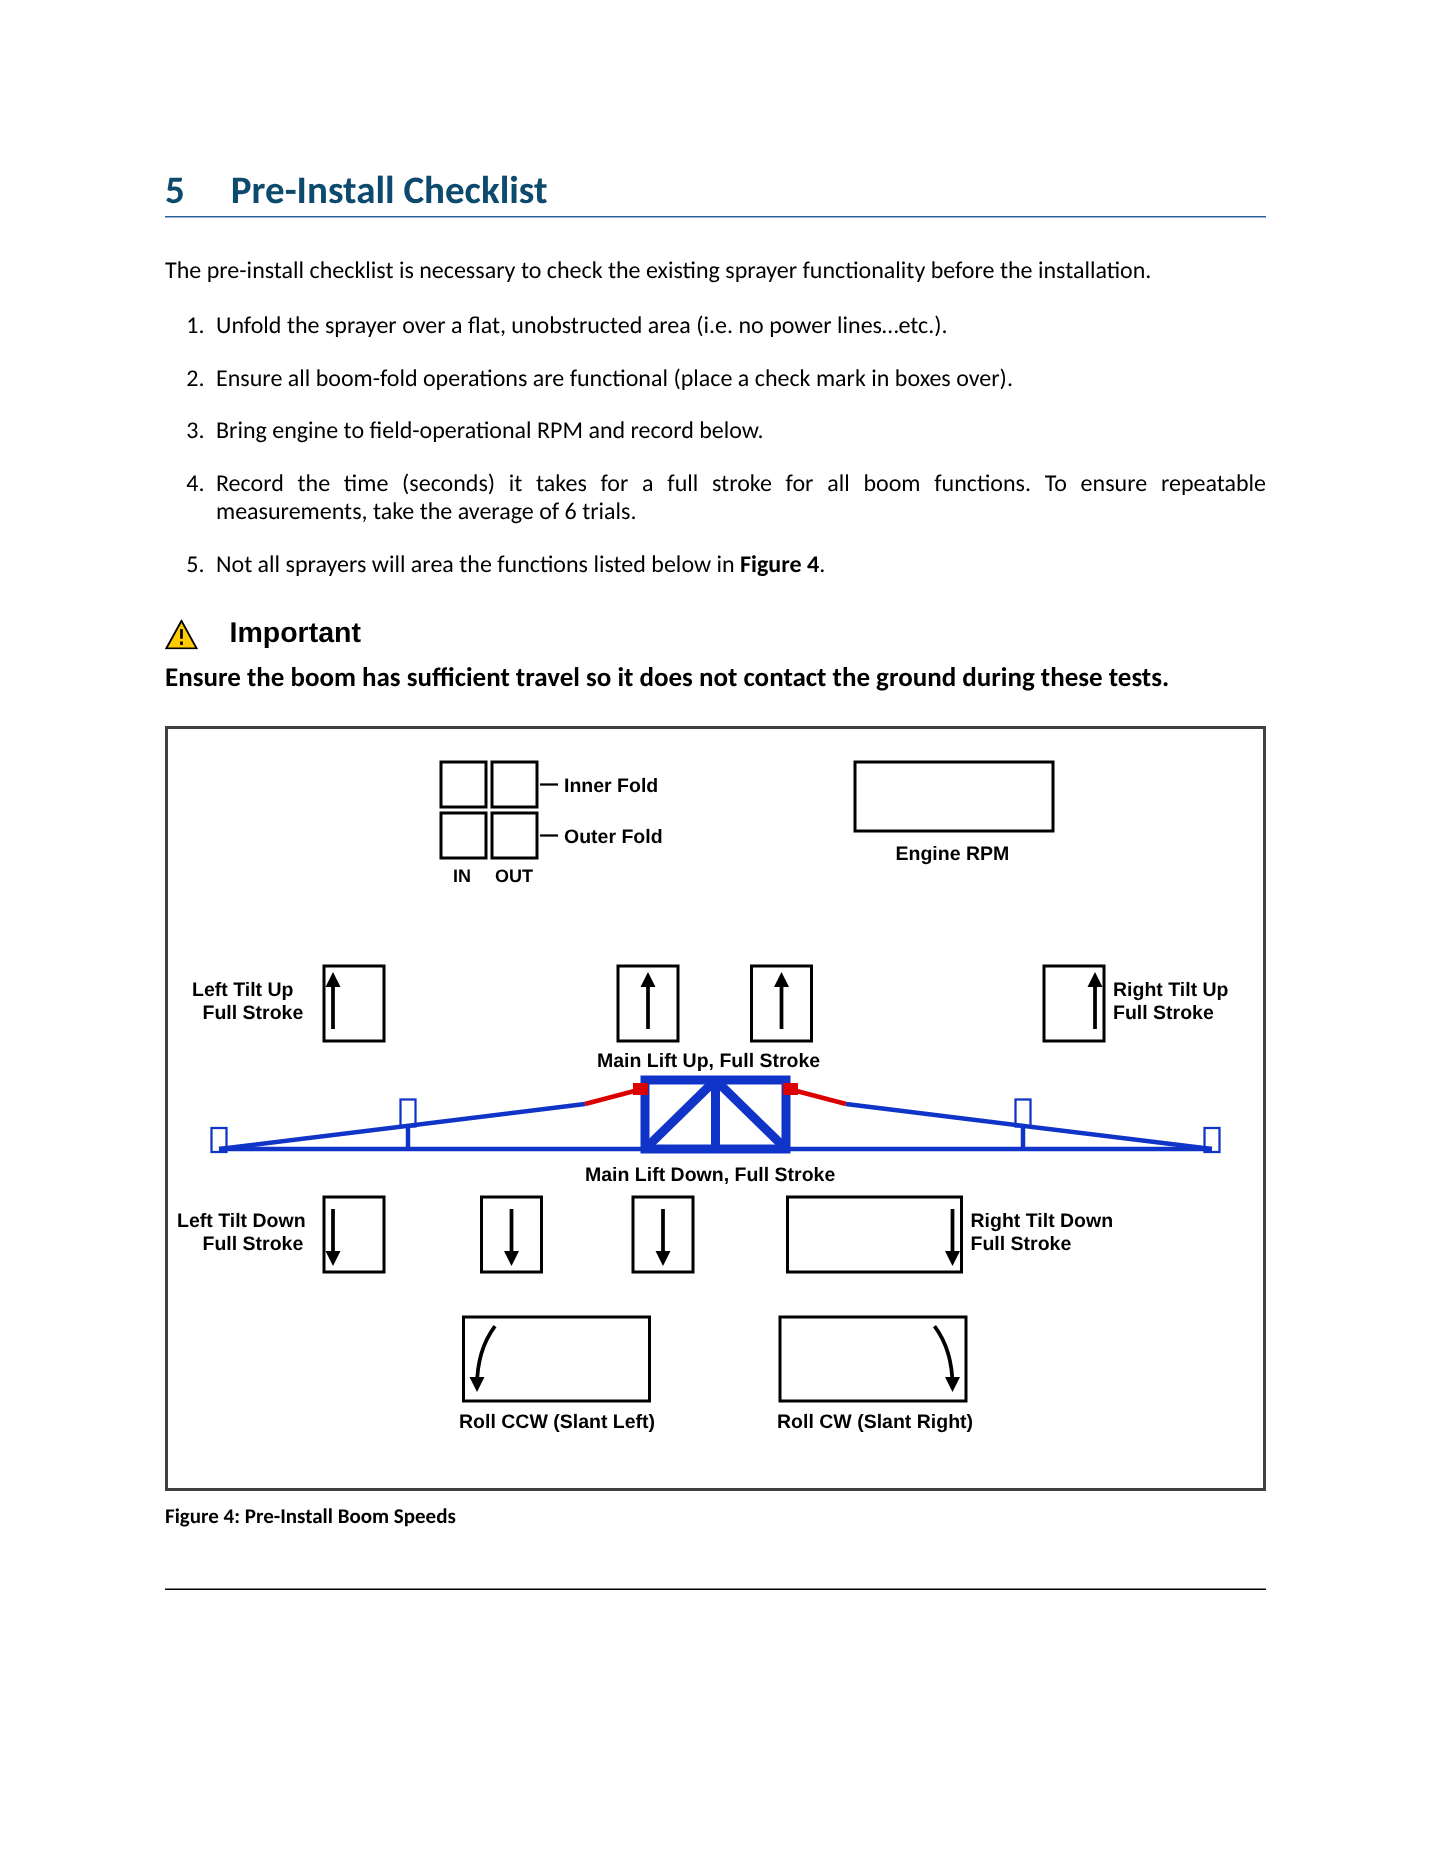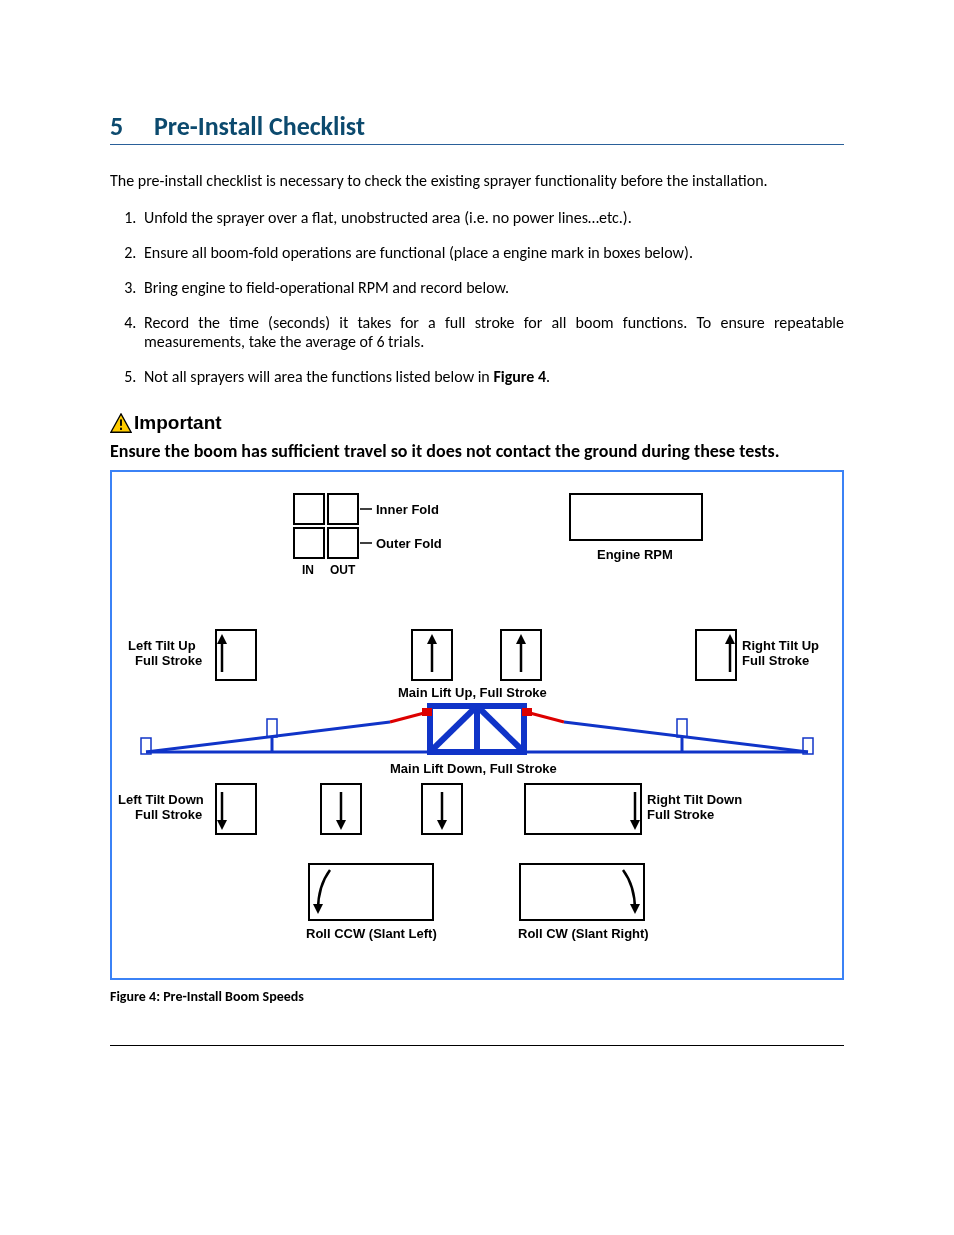"Ensure all boom-fold operations are" li { text: engine mark in boxes below -> check mark in boxes over }
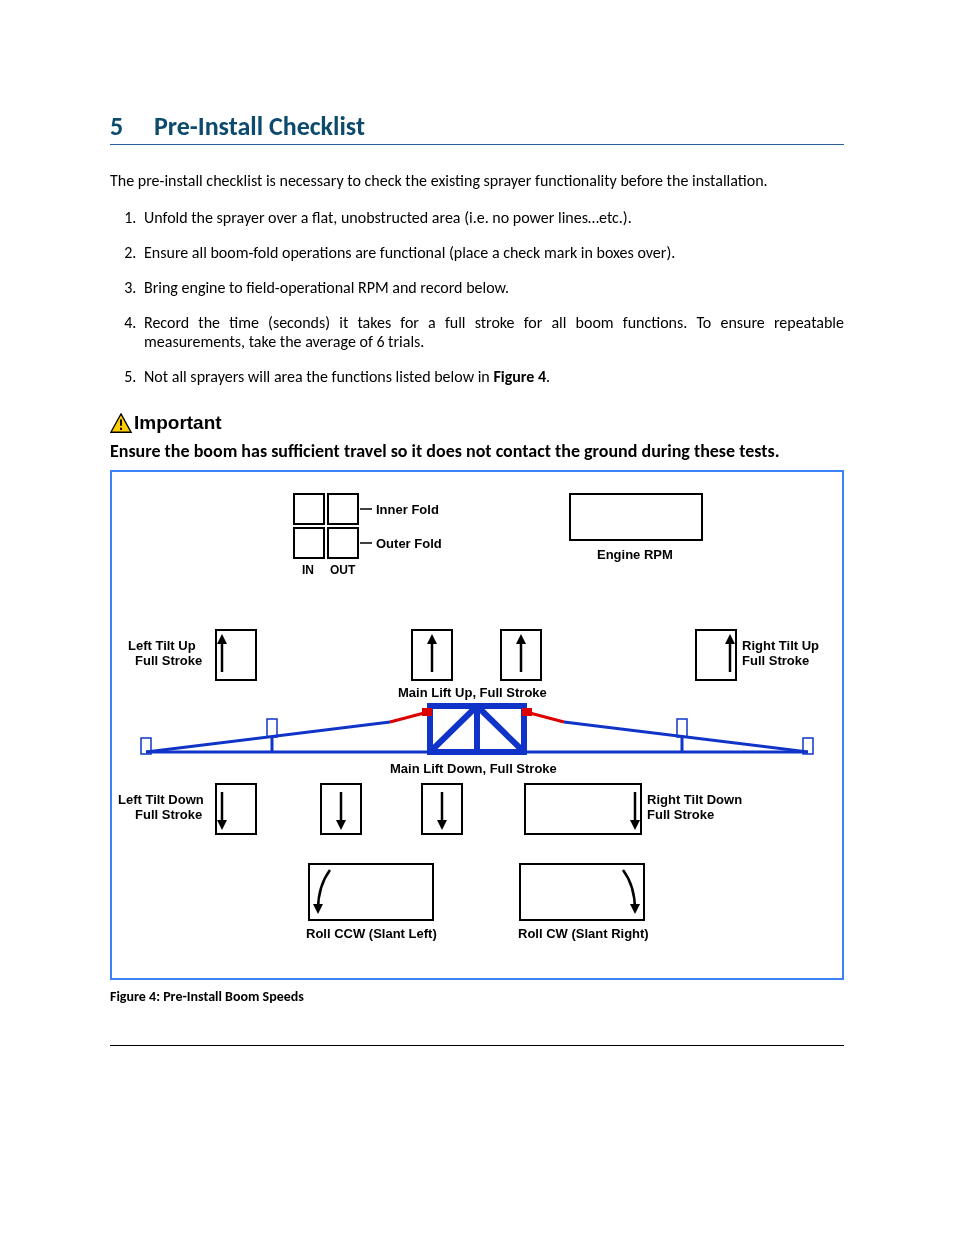"Important" .important-row { gap: 2px -> 21px }
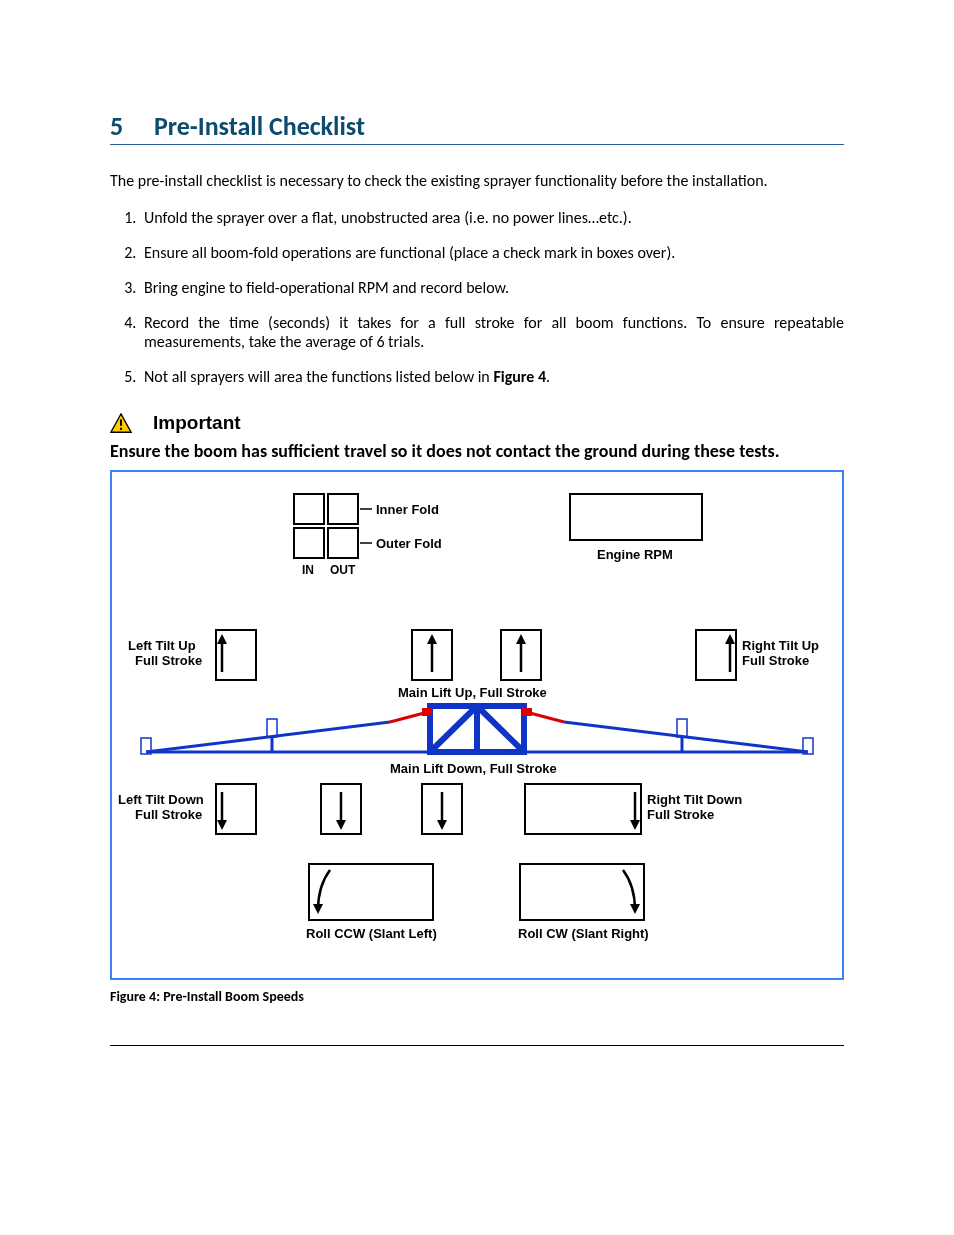"Inner Fold" .figure-frame { border: 2px solid #3b82f6 -> 2px solid #404040; margin-top: 8px -> 22px }
